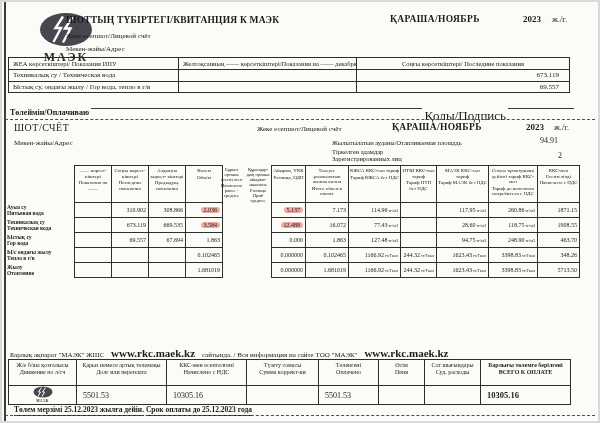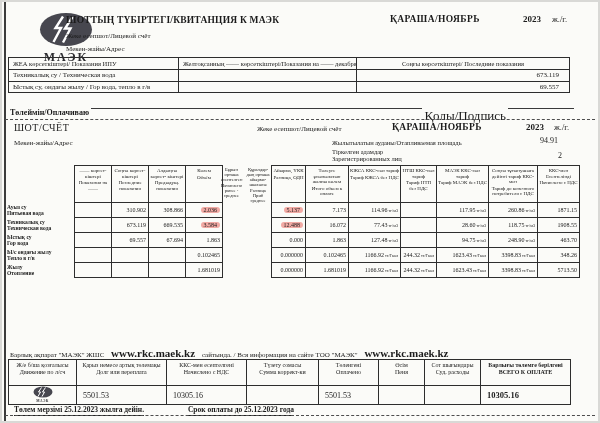"Срок оплаты до 25.12.2023 года" #deadline .gap { margin-left: 42px -> none }
